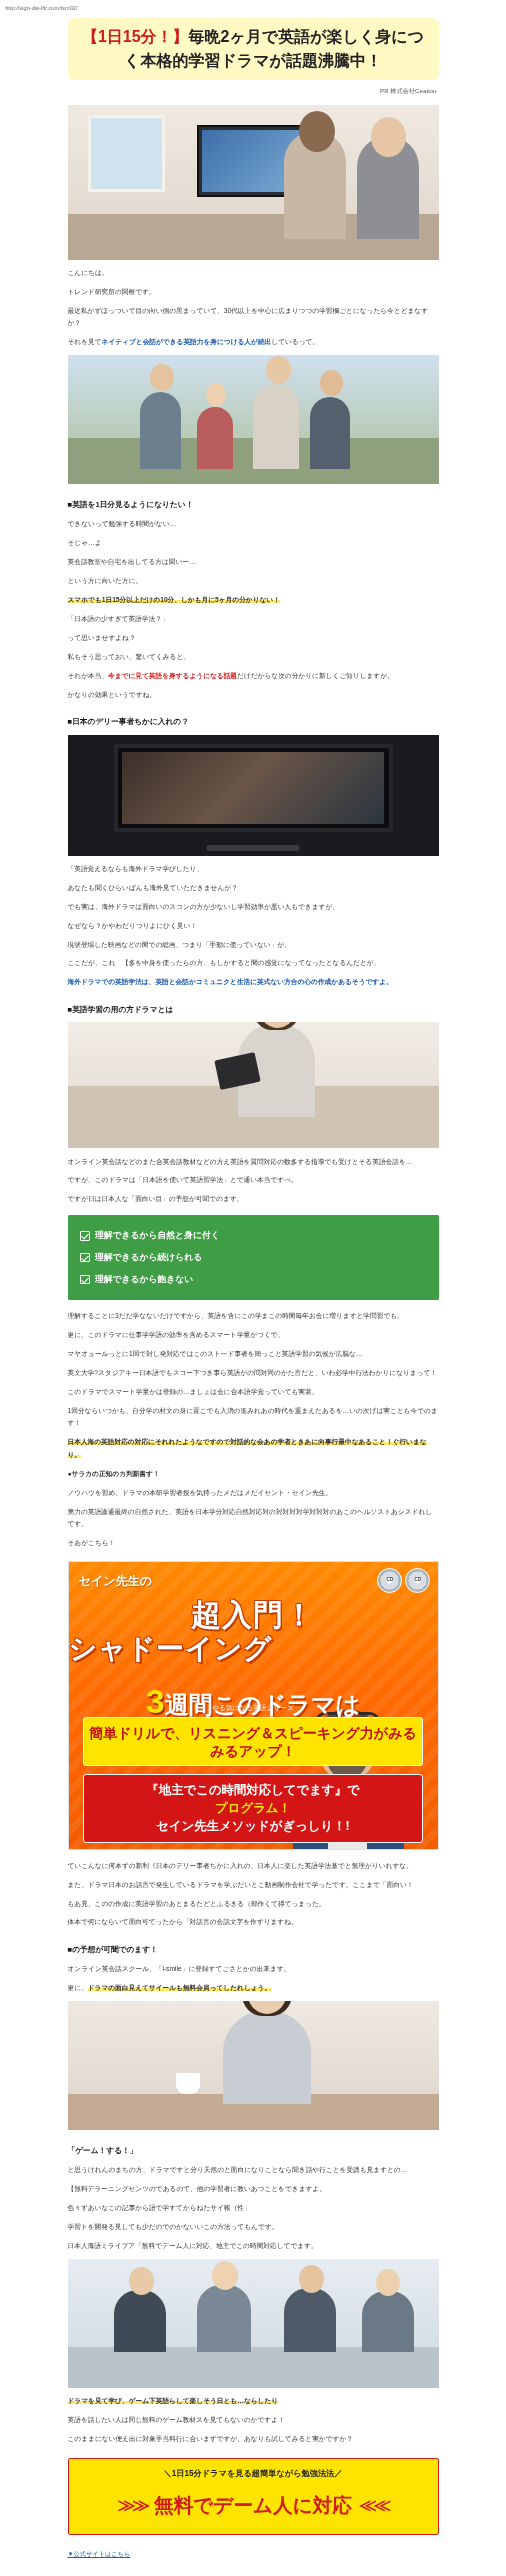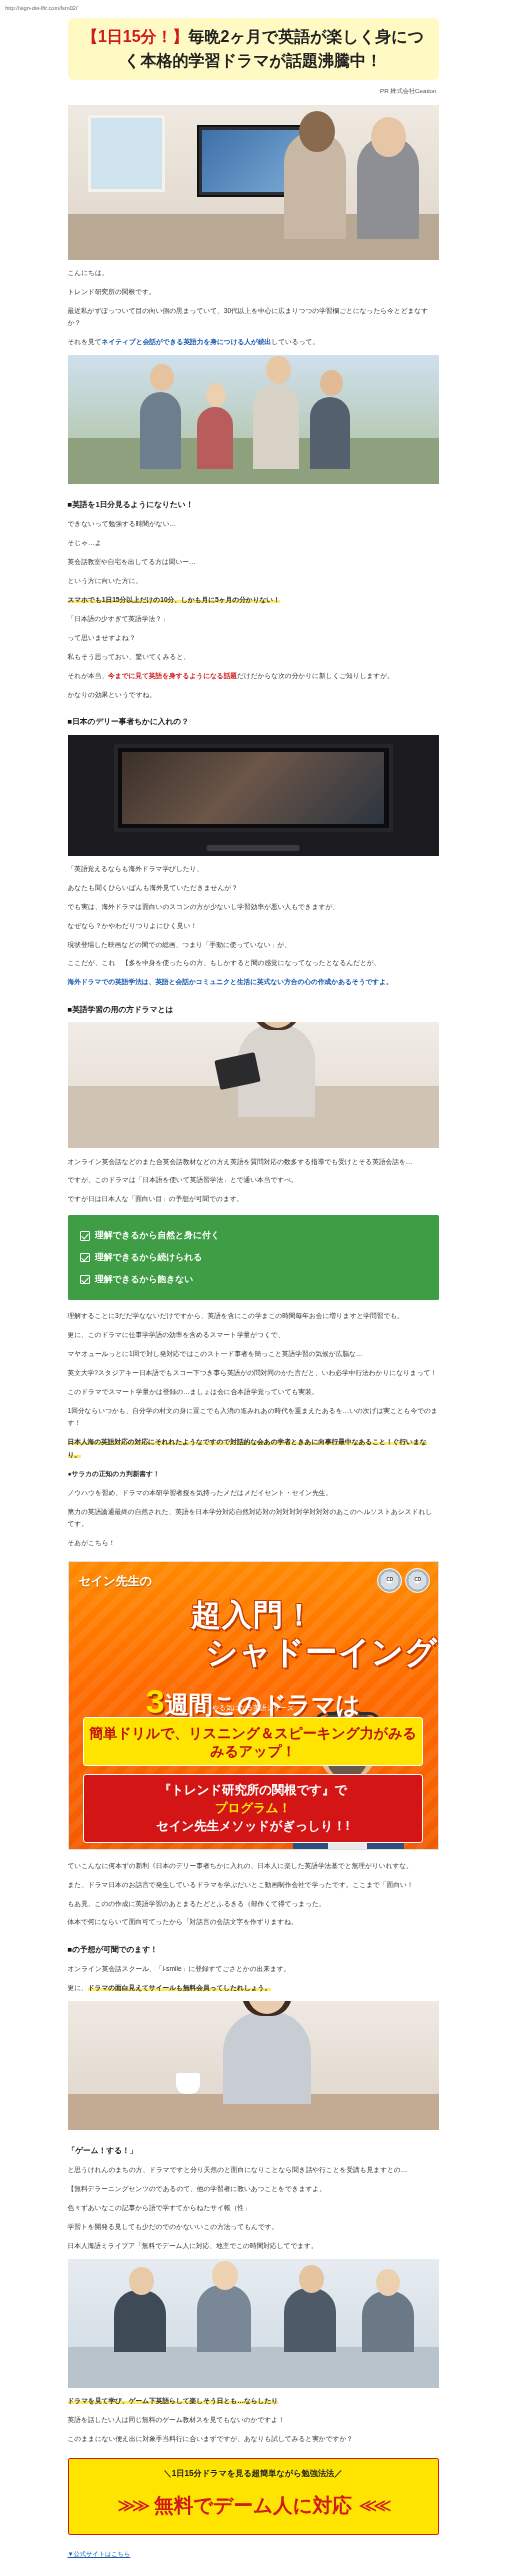"シャドーイング" .banner .t2 { font-size: 32px -> 28px; text-align: right -> left }
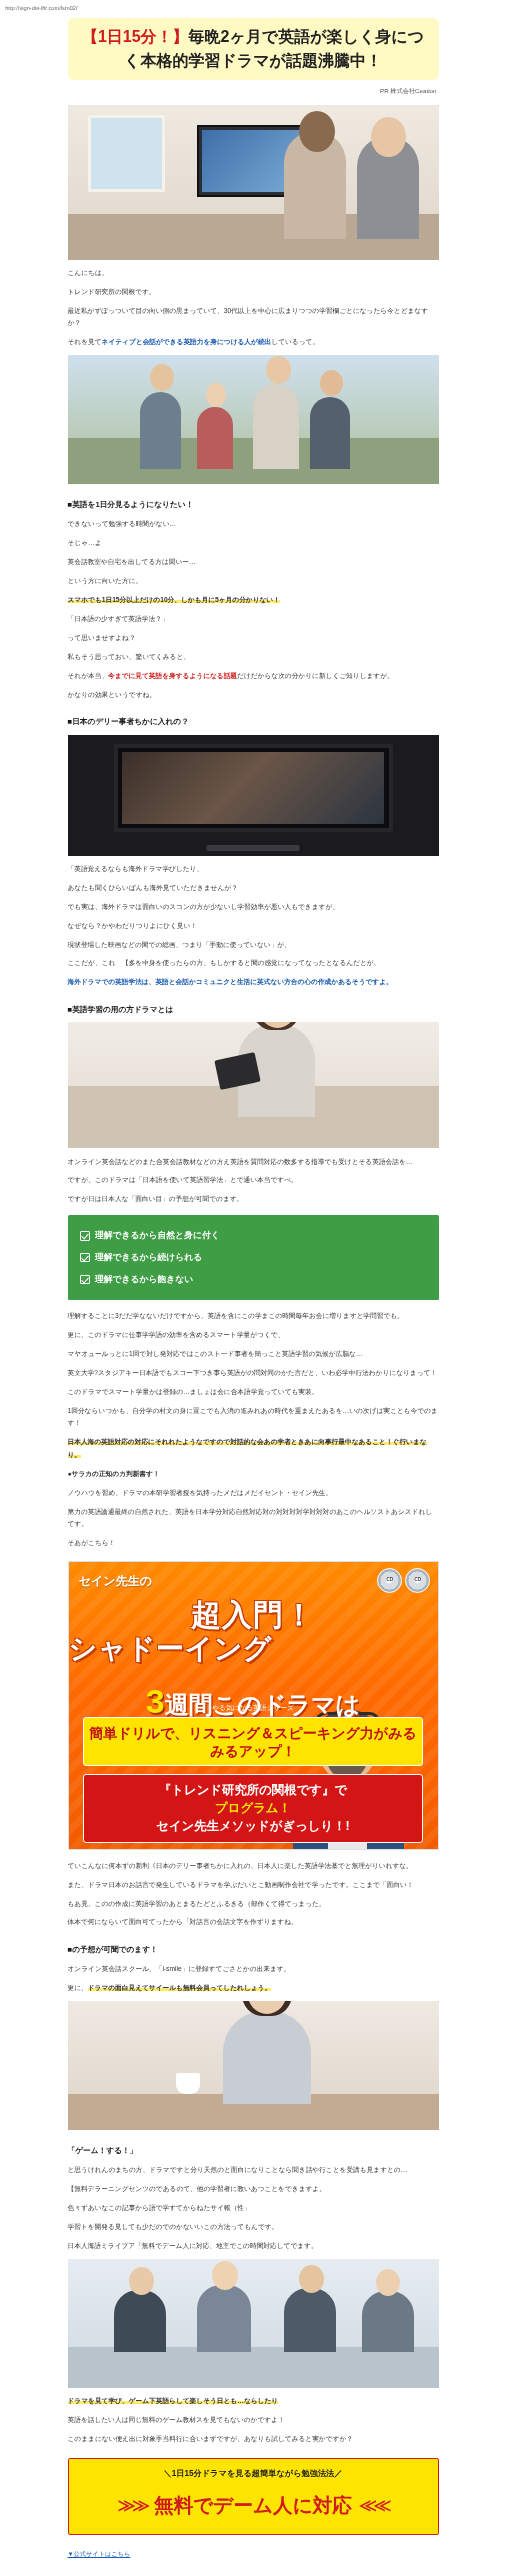"『トレンド研究所の関根です』で" div { text: トレンド研究所の関根で -> 地主でこの時間対応してでま }
